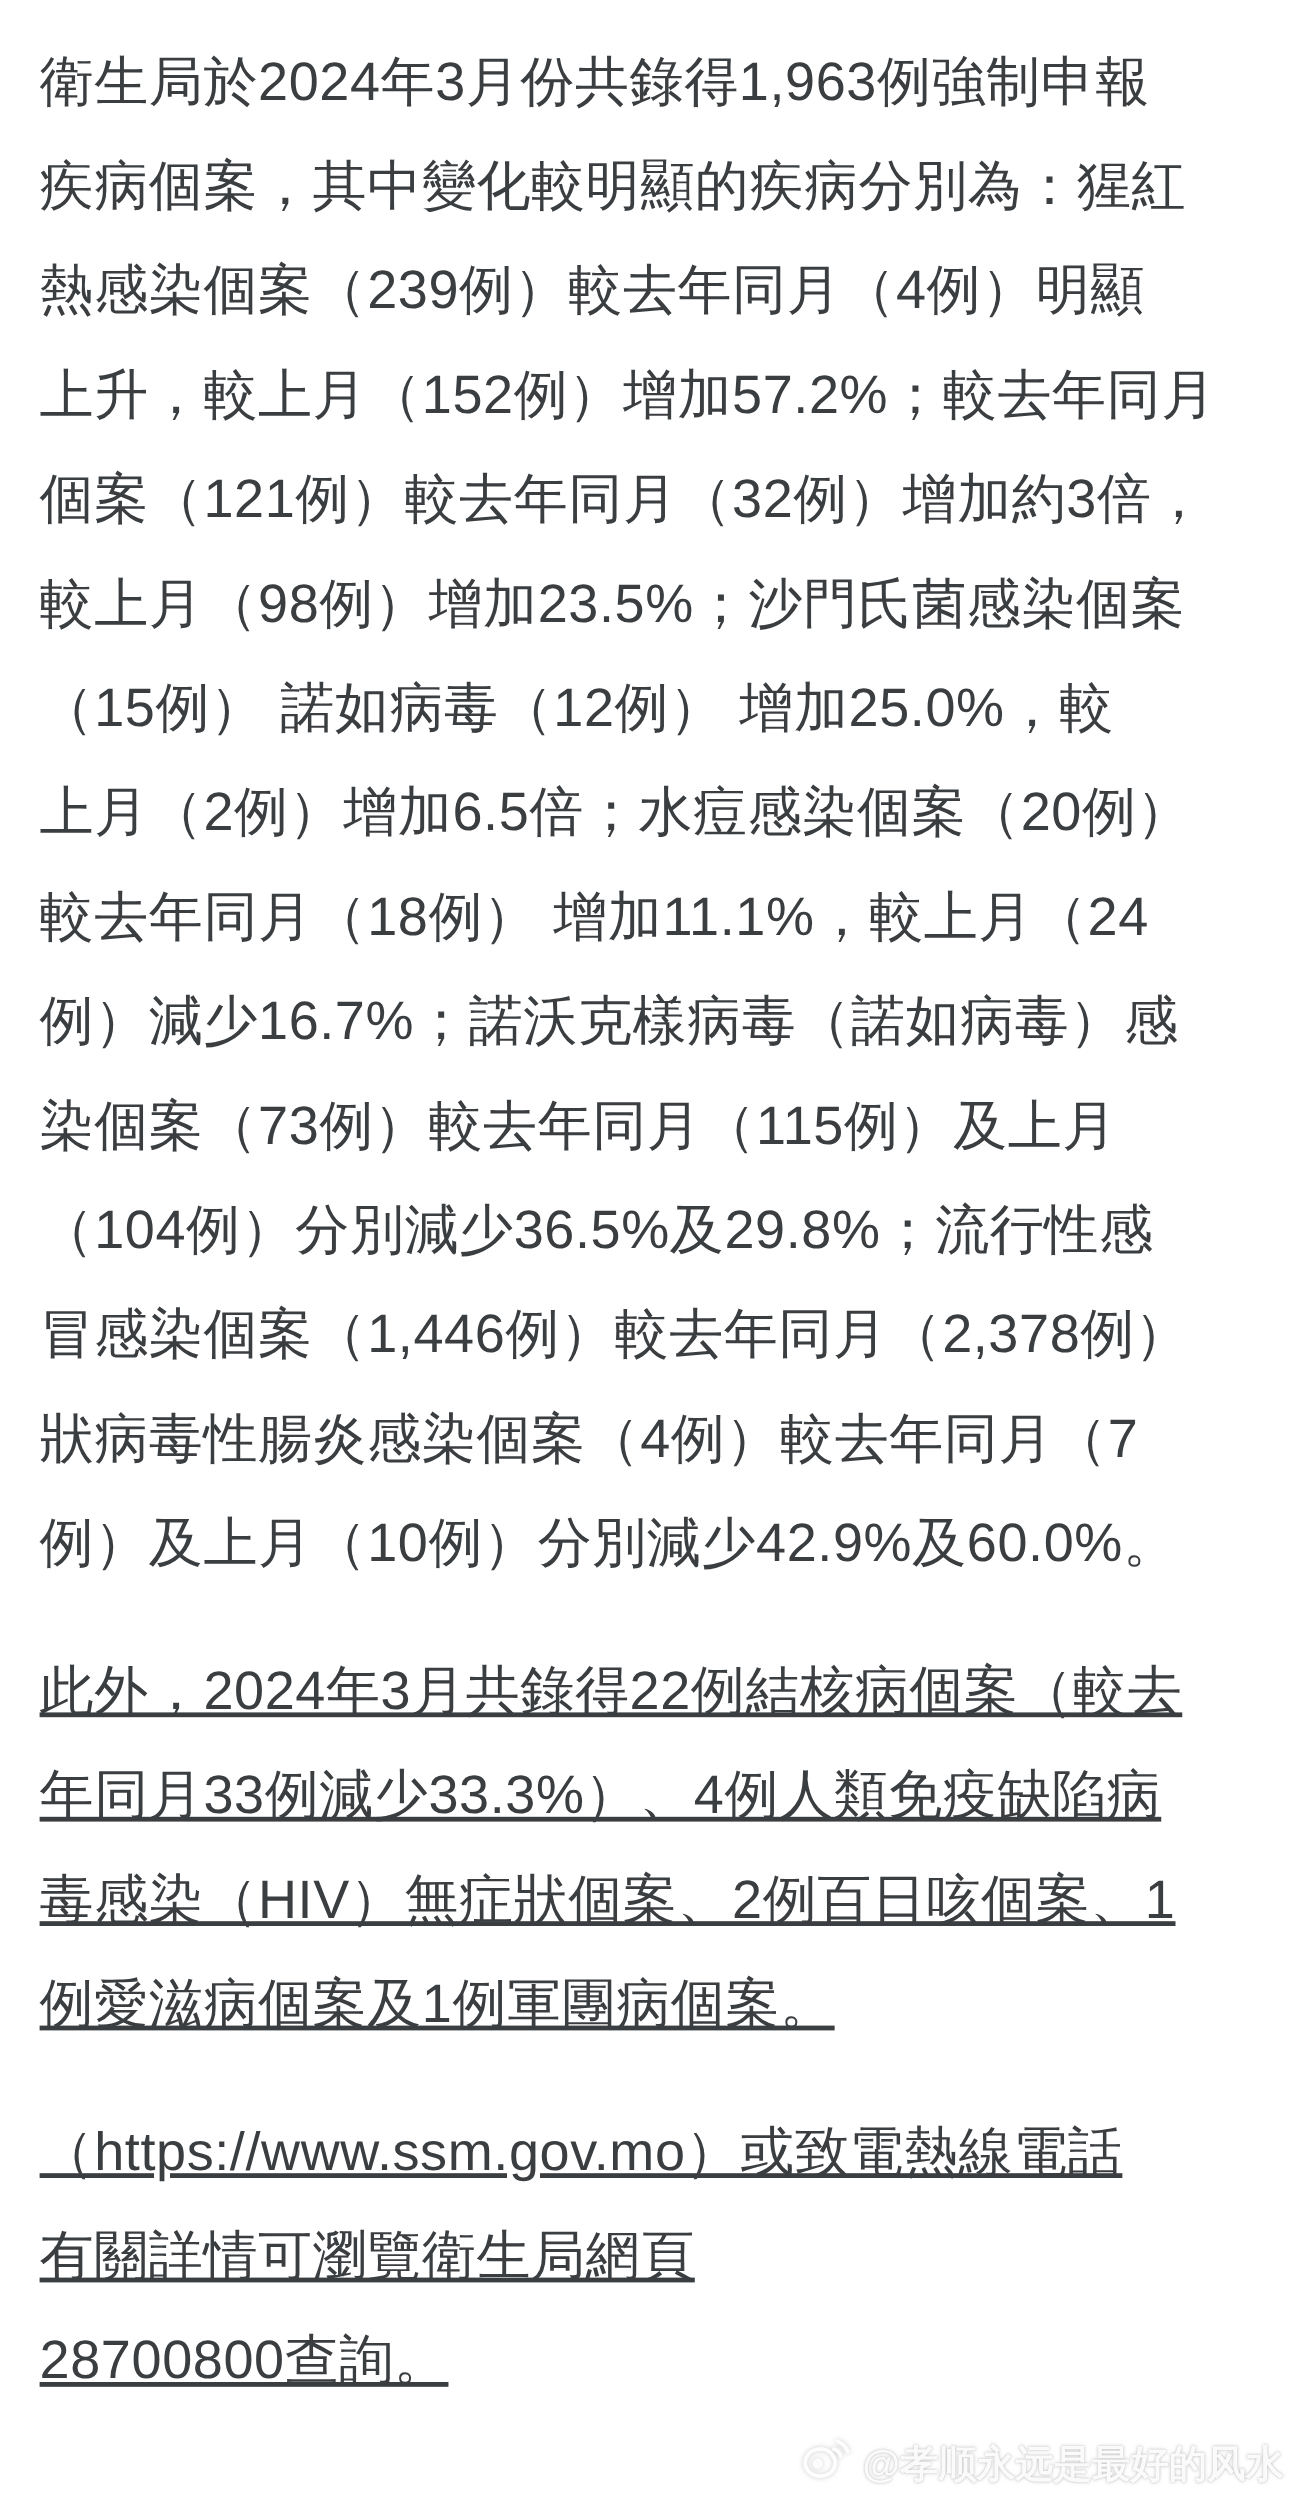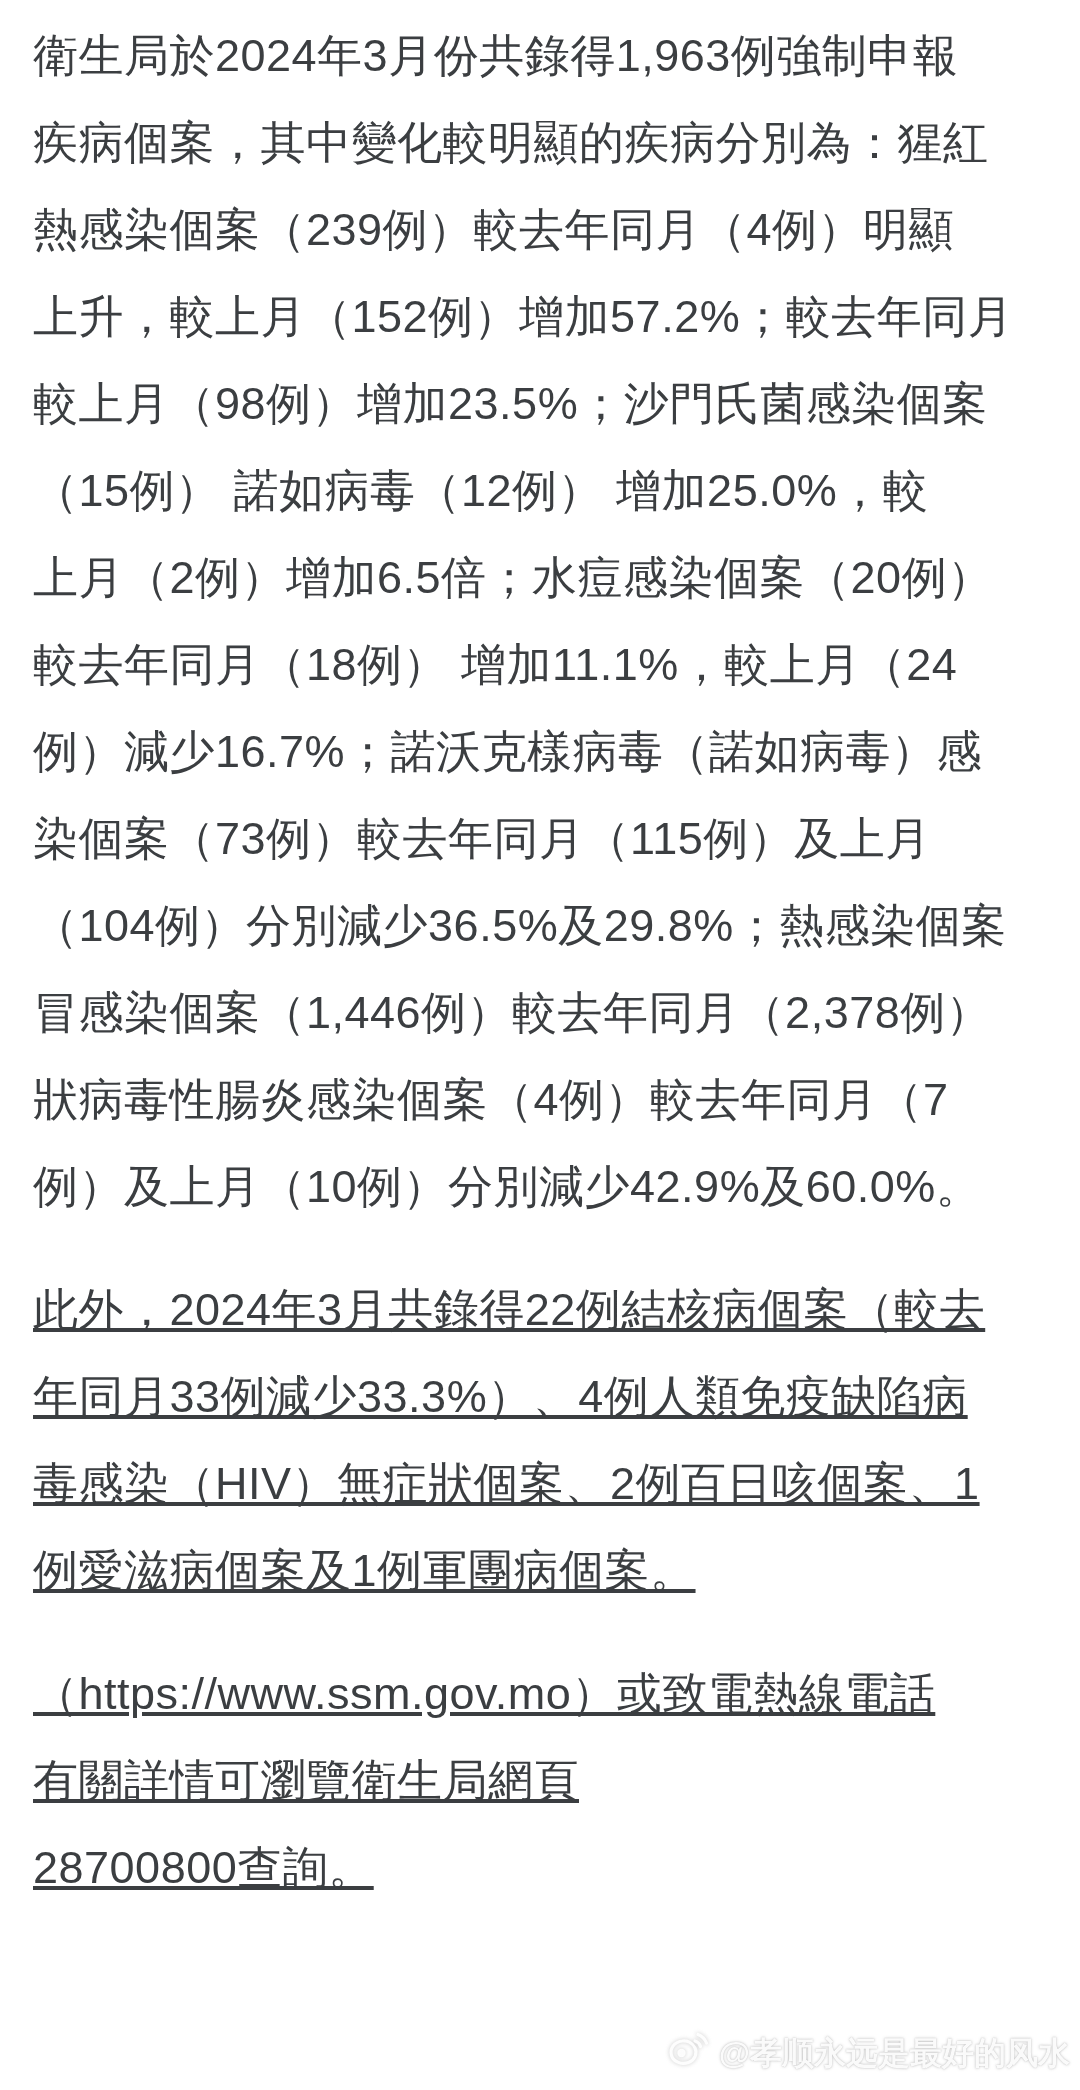"衛生局於2024年3月份共錄得1,963例強制申報" .article { padding: 12px 28px 0 33px -> 24px 28px 0 33px }
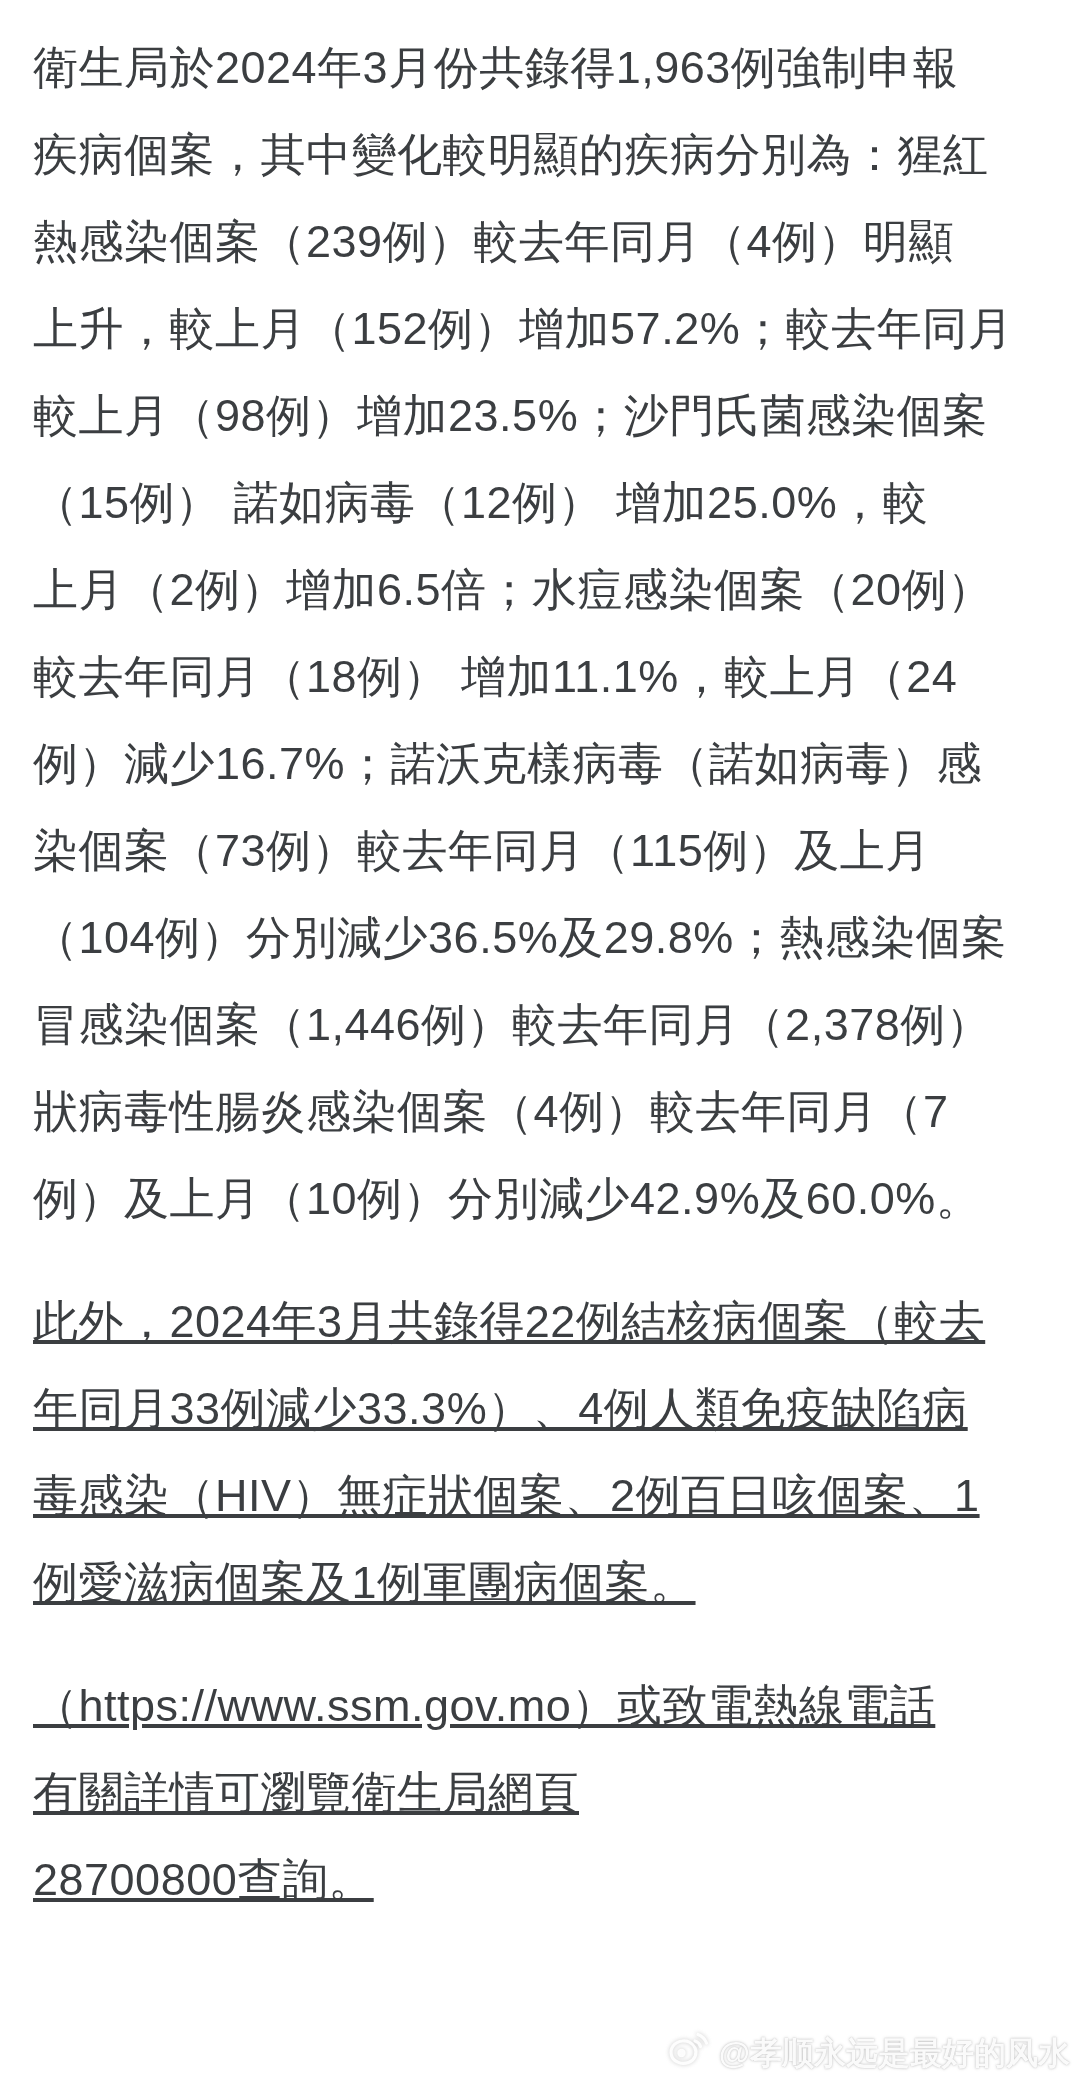"個案（121例）較去年同月（32例）增加約3倍，" div.text-line { html: none -> <div>個案（121例）較去年同月（32例）增加約3倍，</div> }
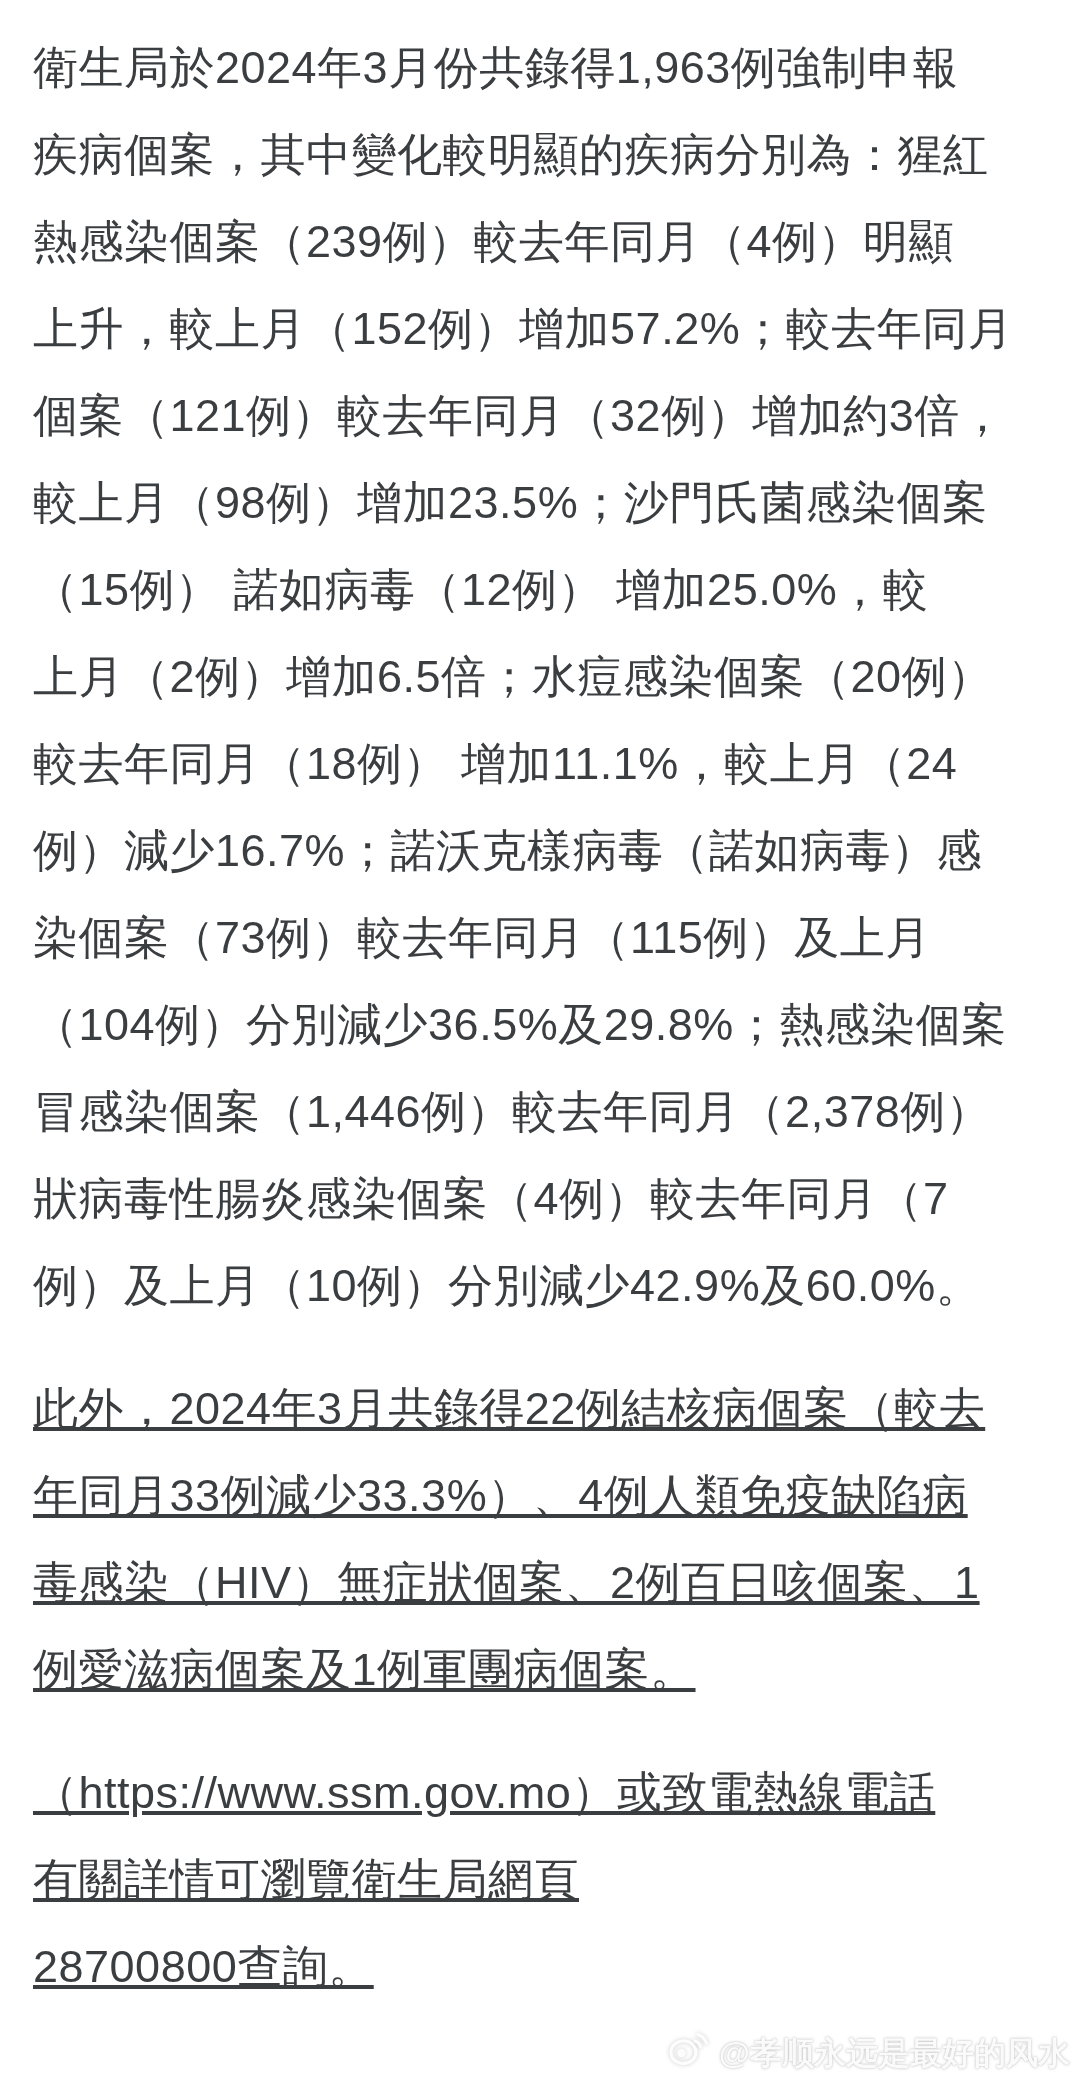"（104例）分別減少36.5%及29.8%；熱感染個案" div.text-line { text: 熱感染個案 -> 流行性感 }
